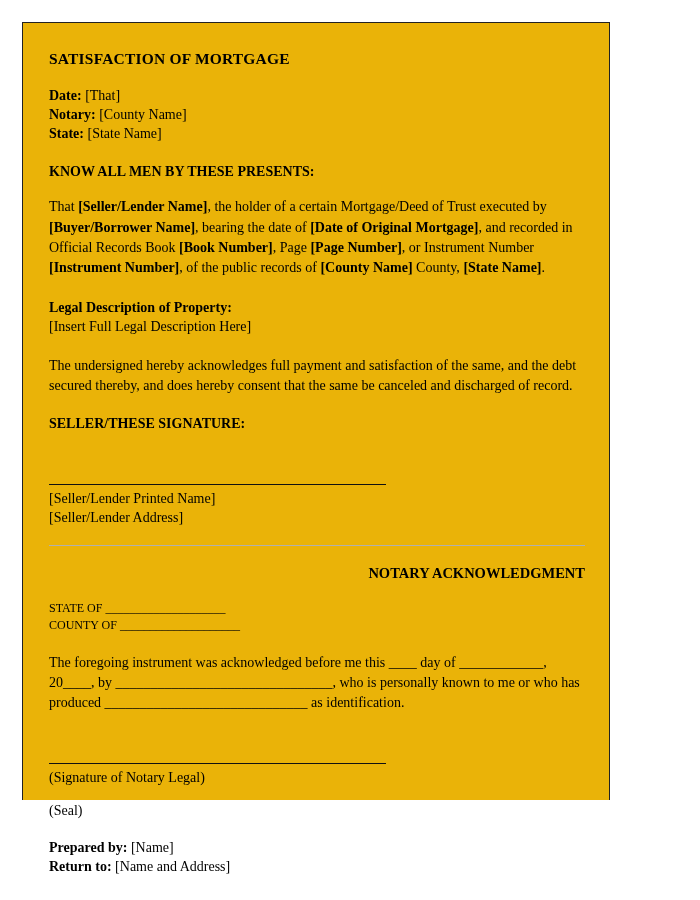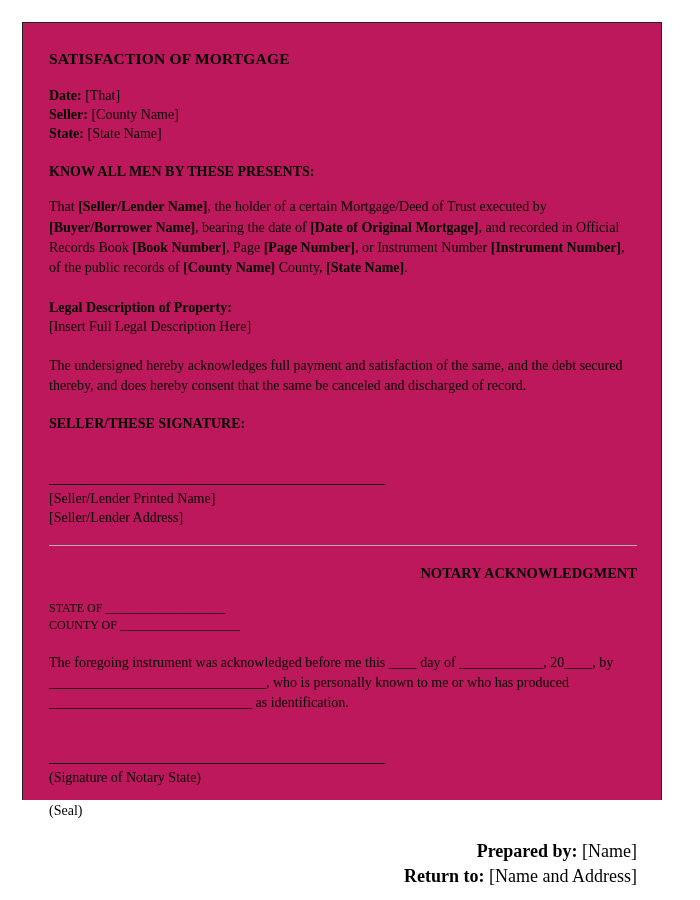"SATISFACTION OF MORTGAGE" .page { background: #be185d -> #eab308; width: 640px -> 588px }
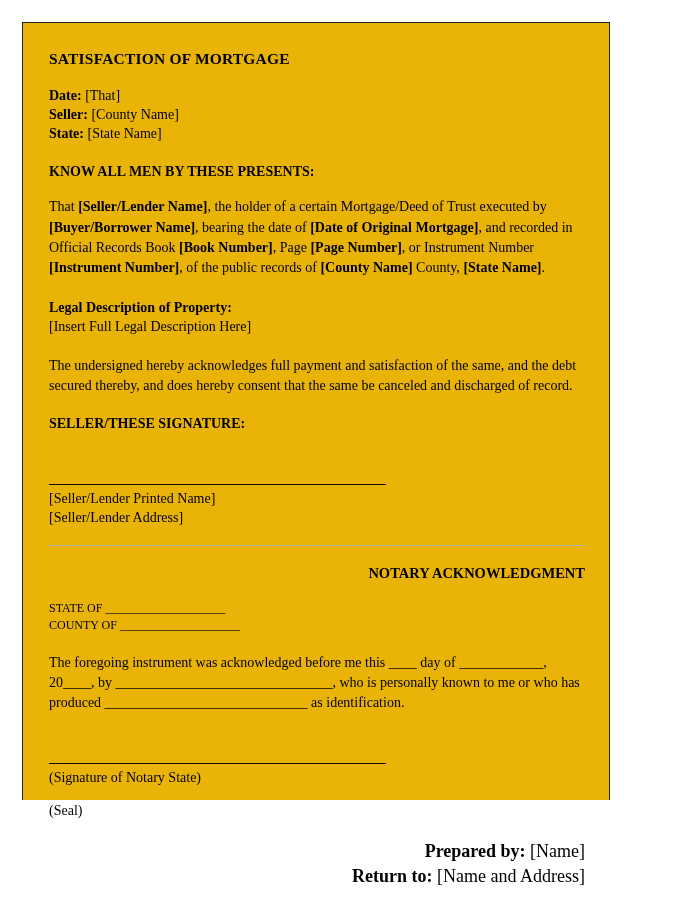"Seller:" span.lbl { text: Seller -> Notary }
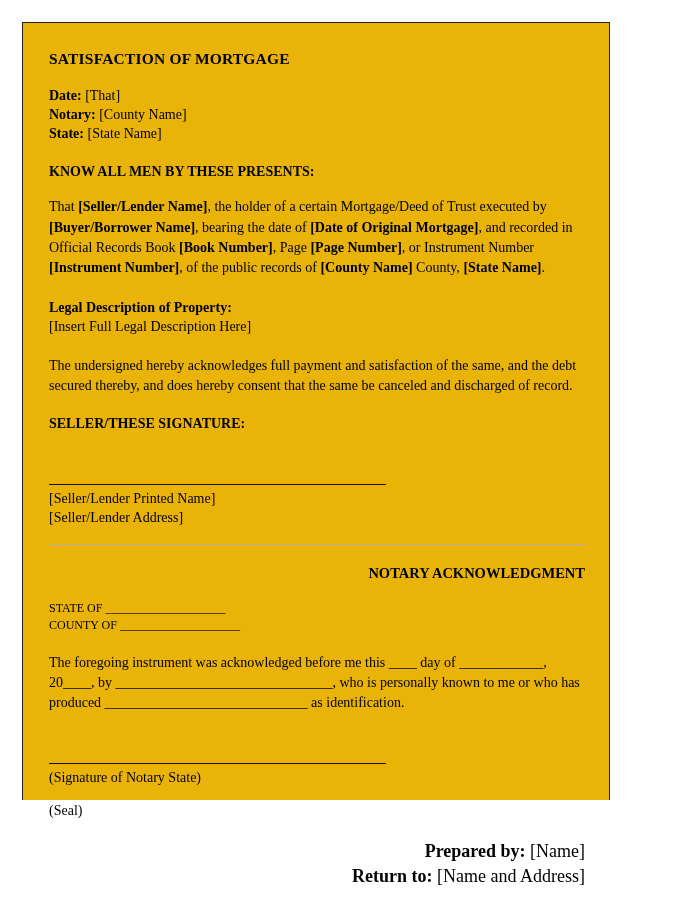"(Signature of Notary State)" div.sig-sub { text: State -> Legal }
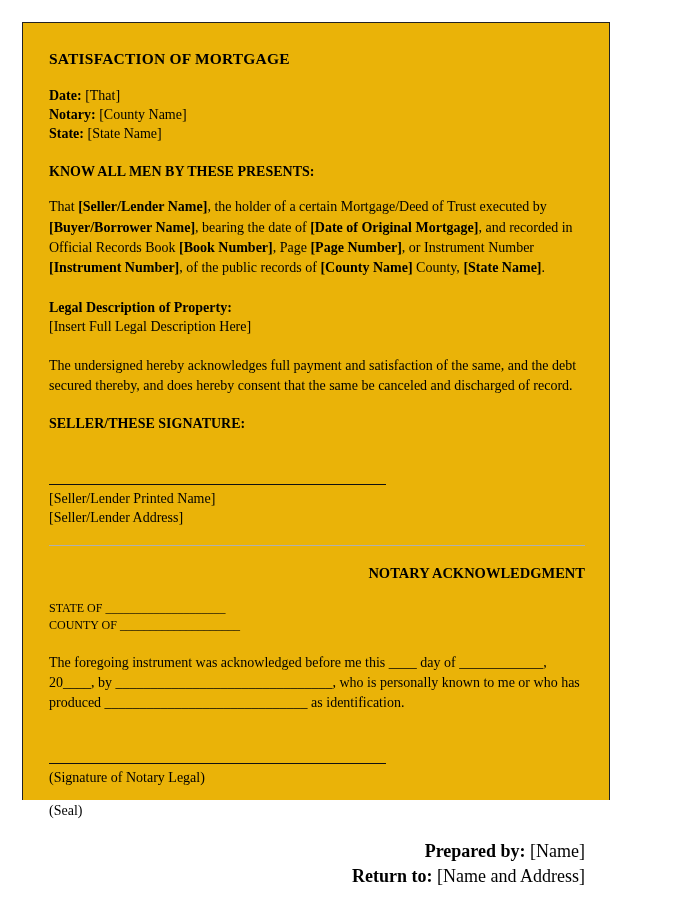"Prepared by: [Name]" .footer-block { font-size: 18px -> 14px; text-align: right -> none }
